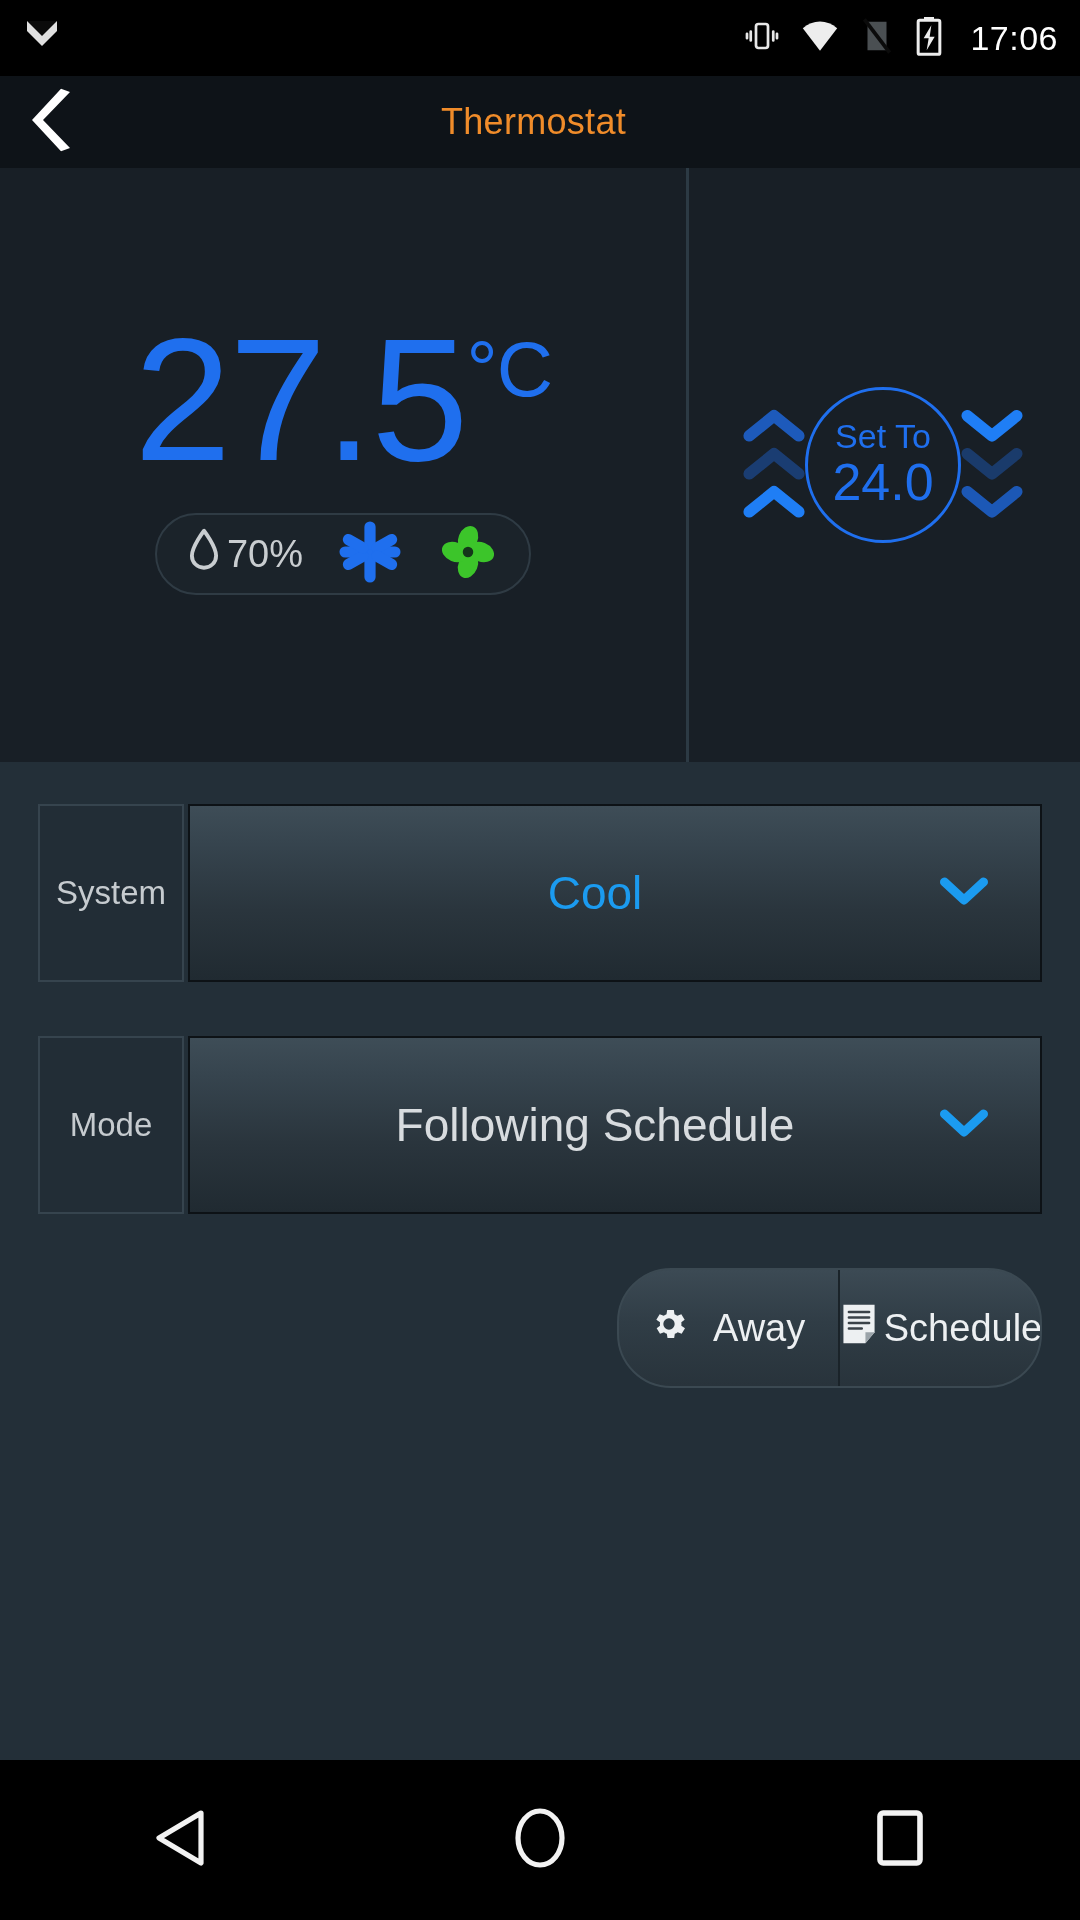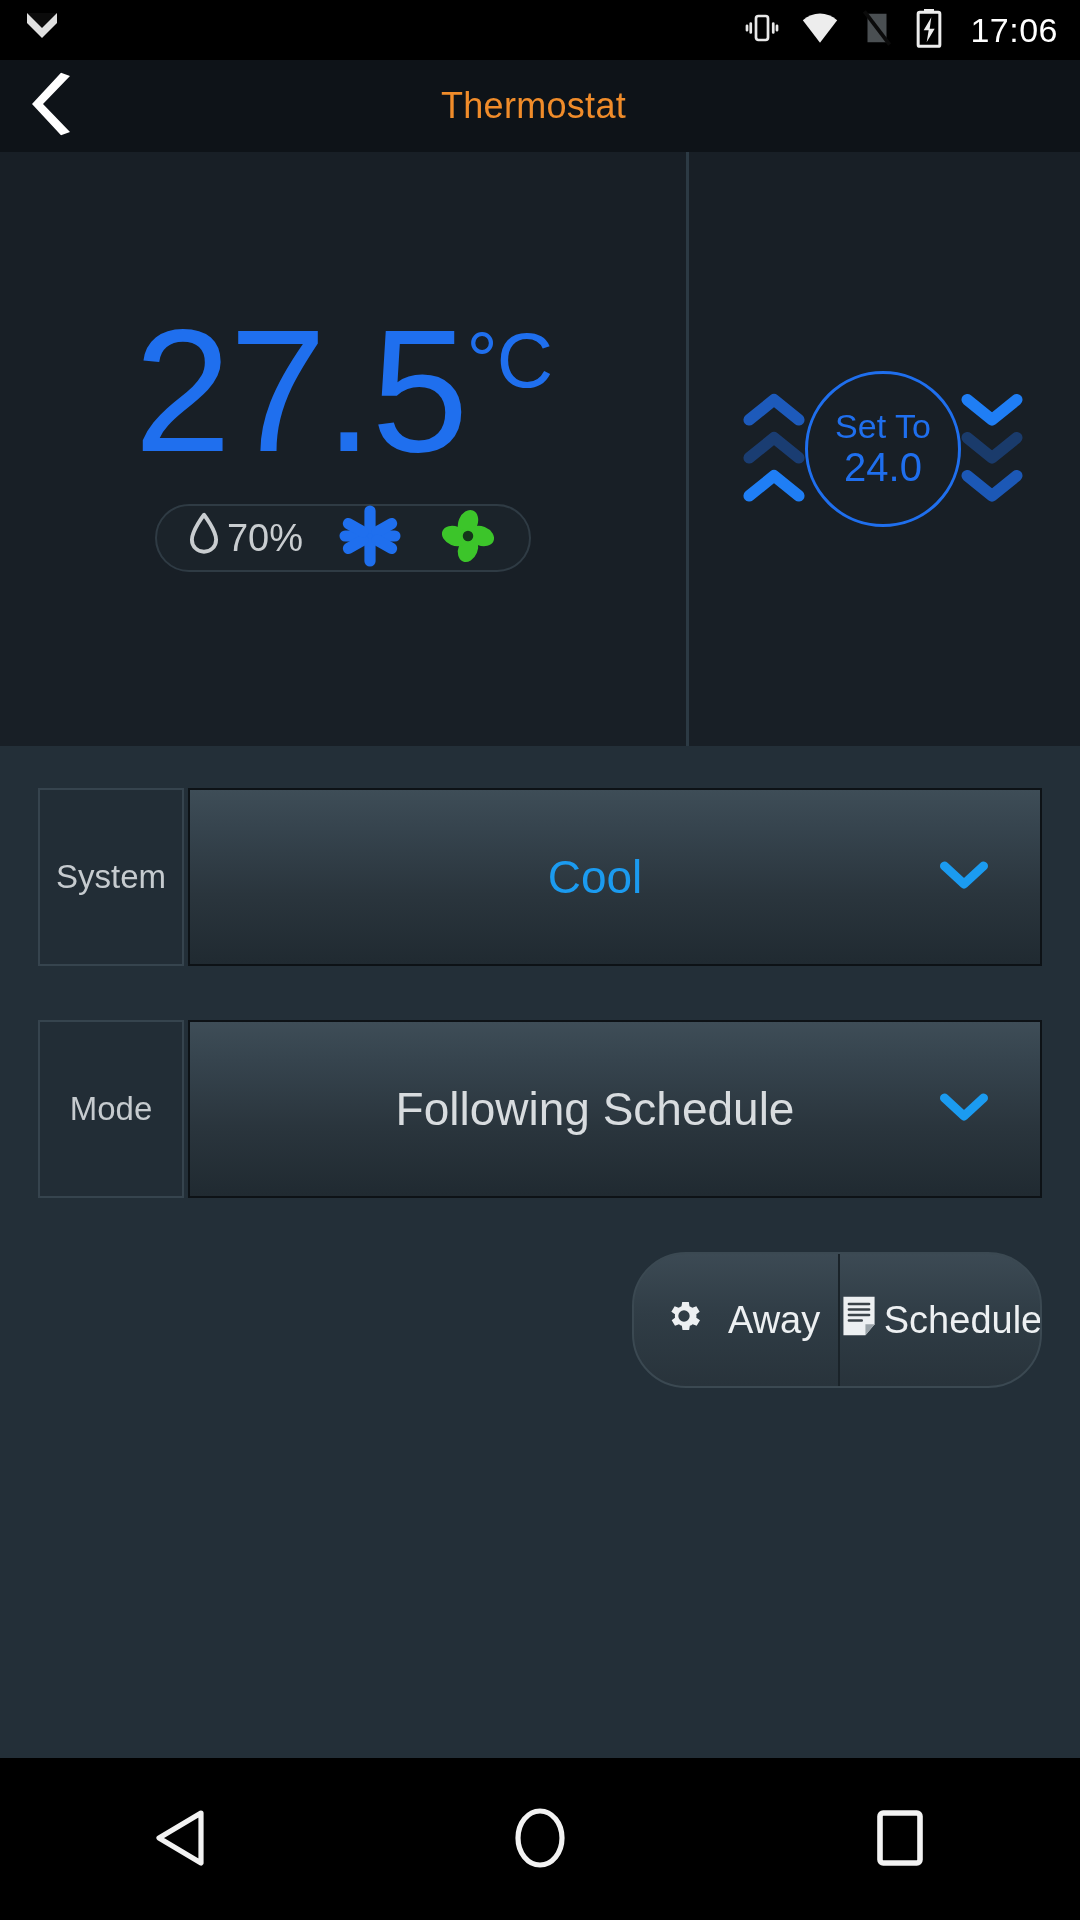"17:06" .statusbar { height: 60px -> 76px }
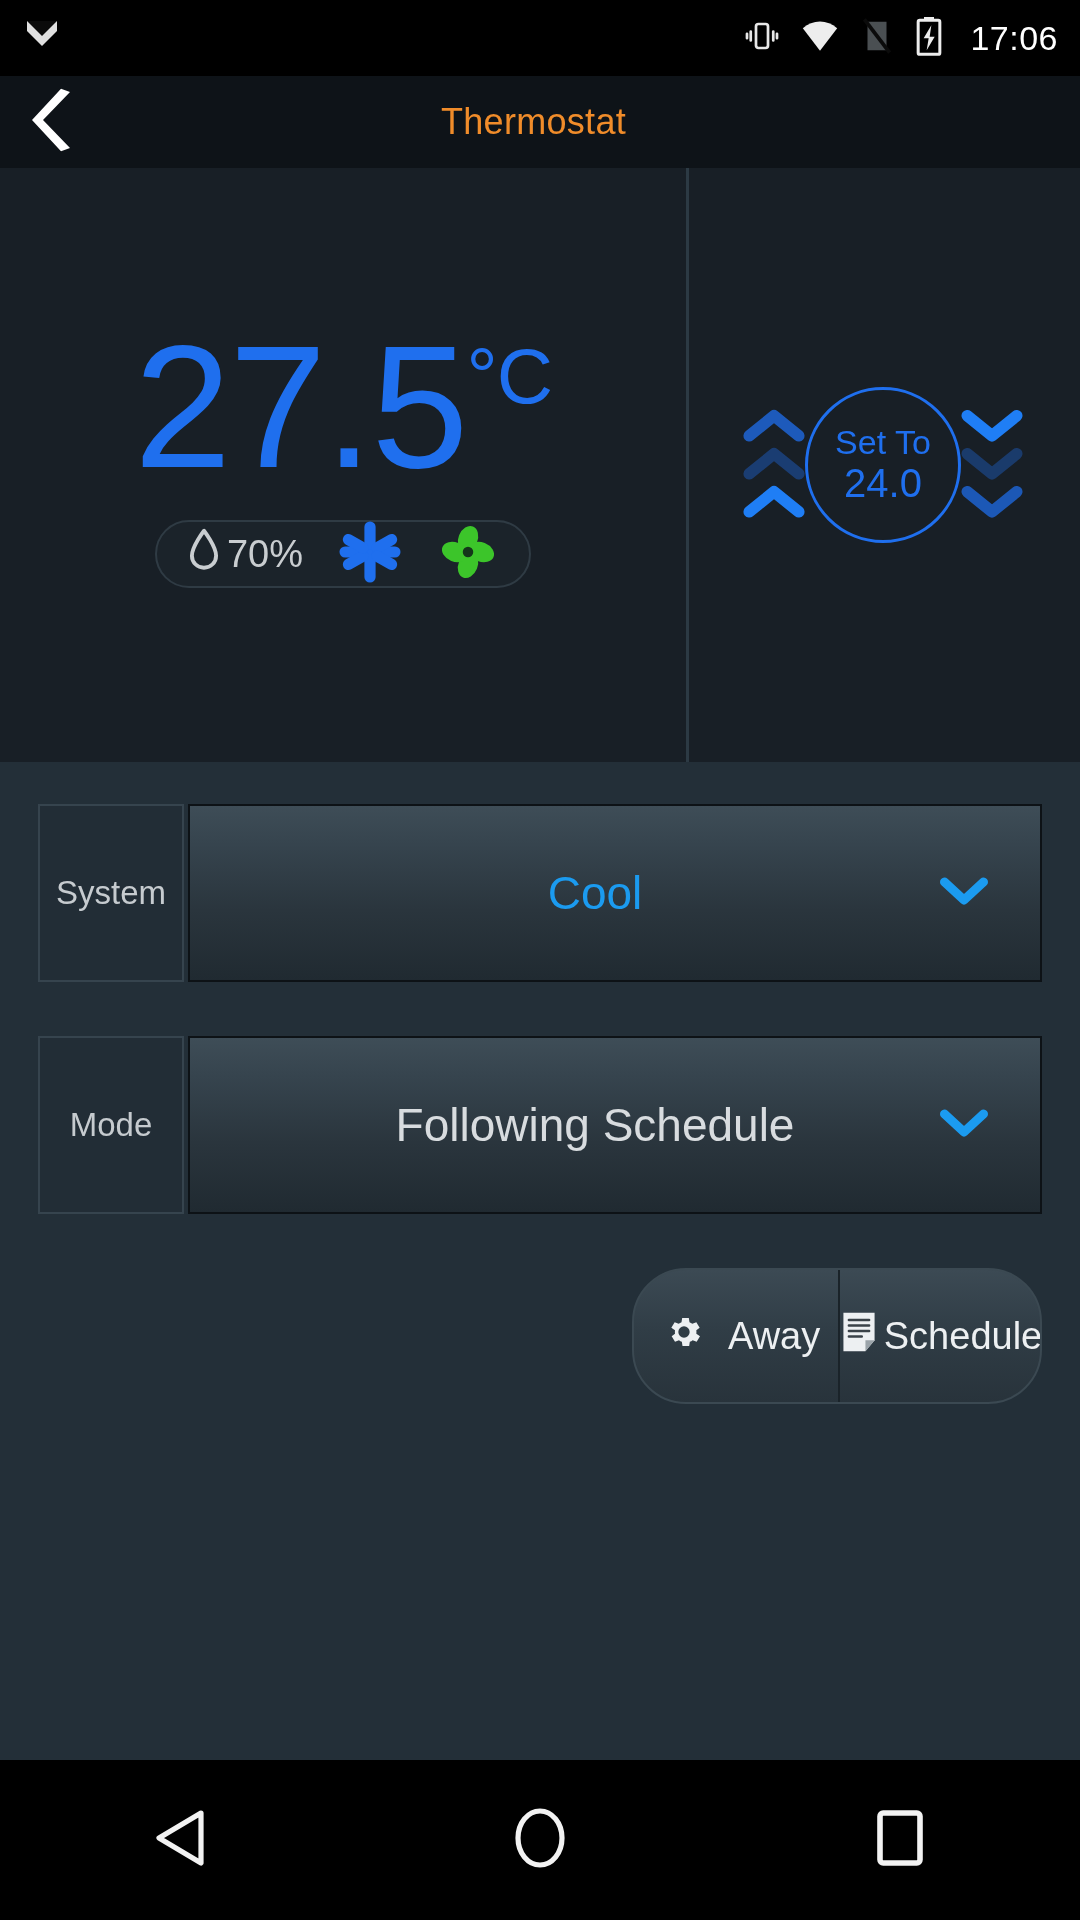"24.0" .setcircle .val { font-size: 40px -> 52px }
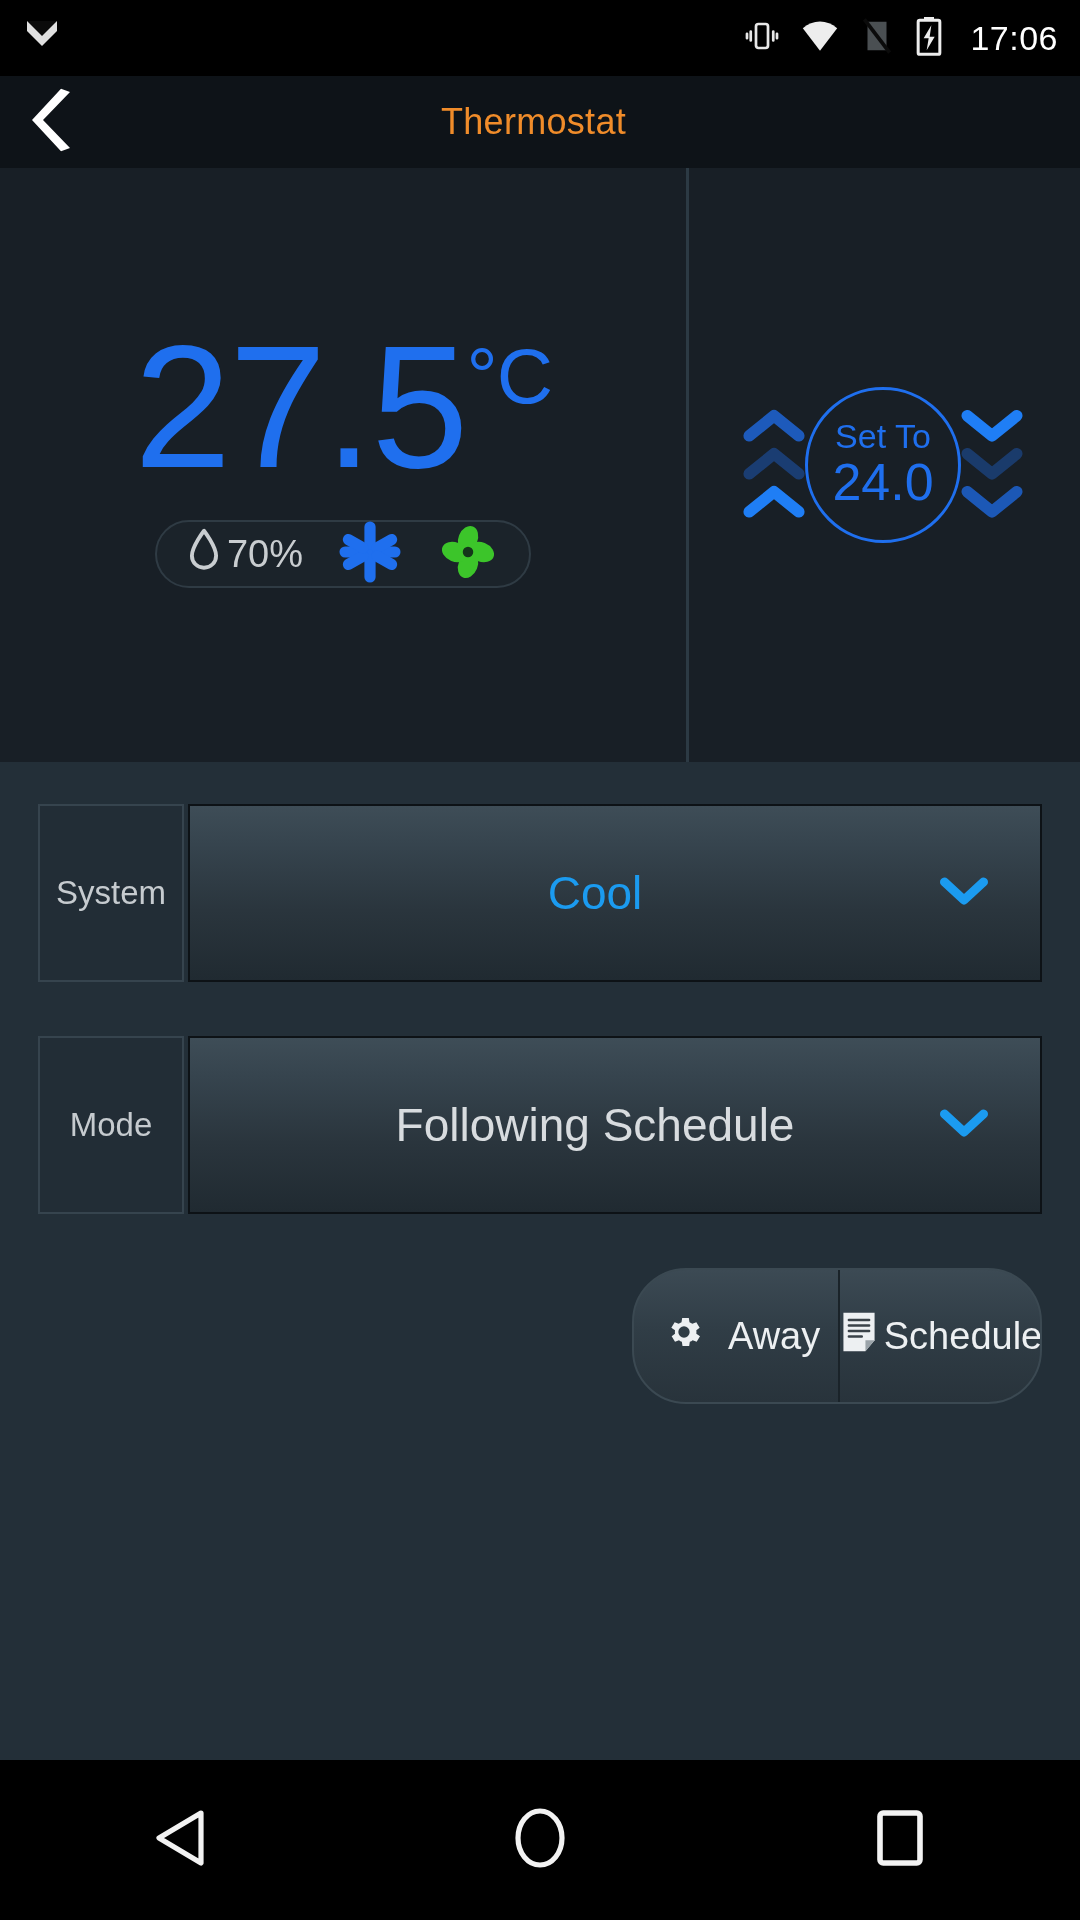"70%" .pill { height: 68px -> 82px }
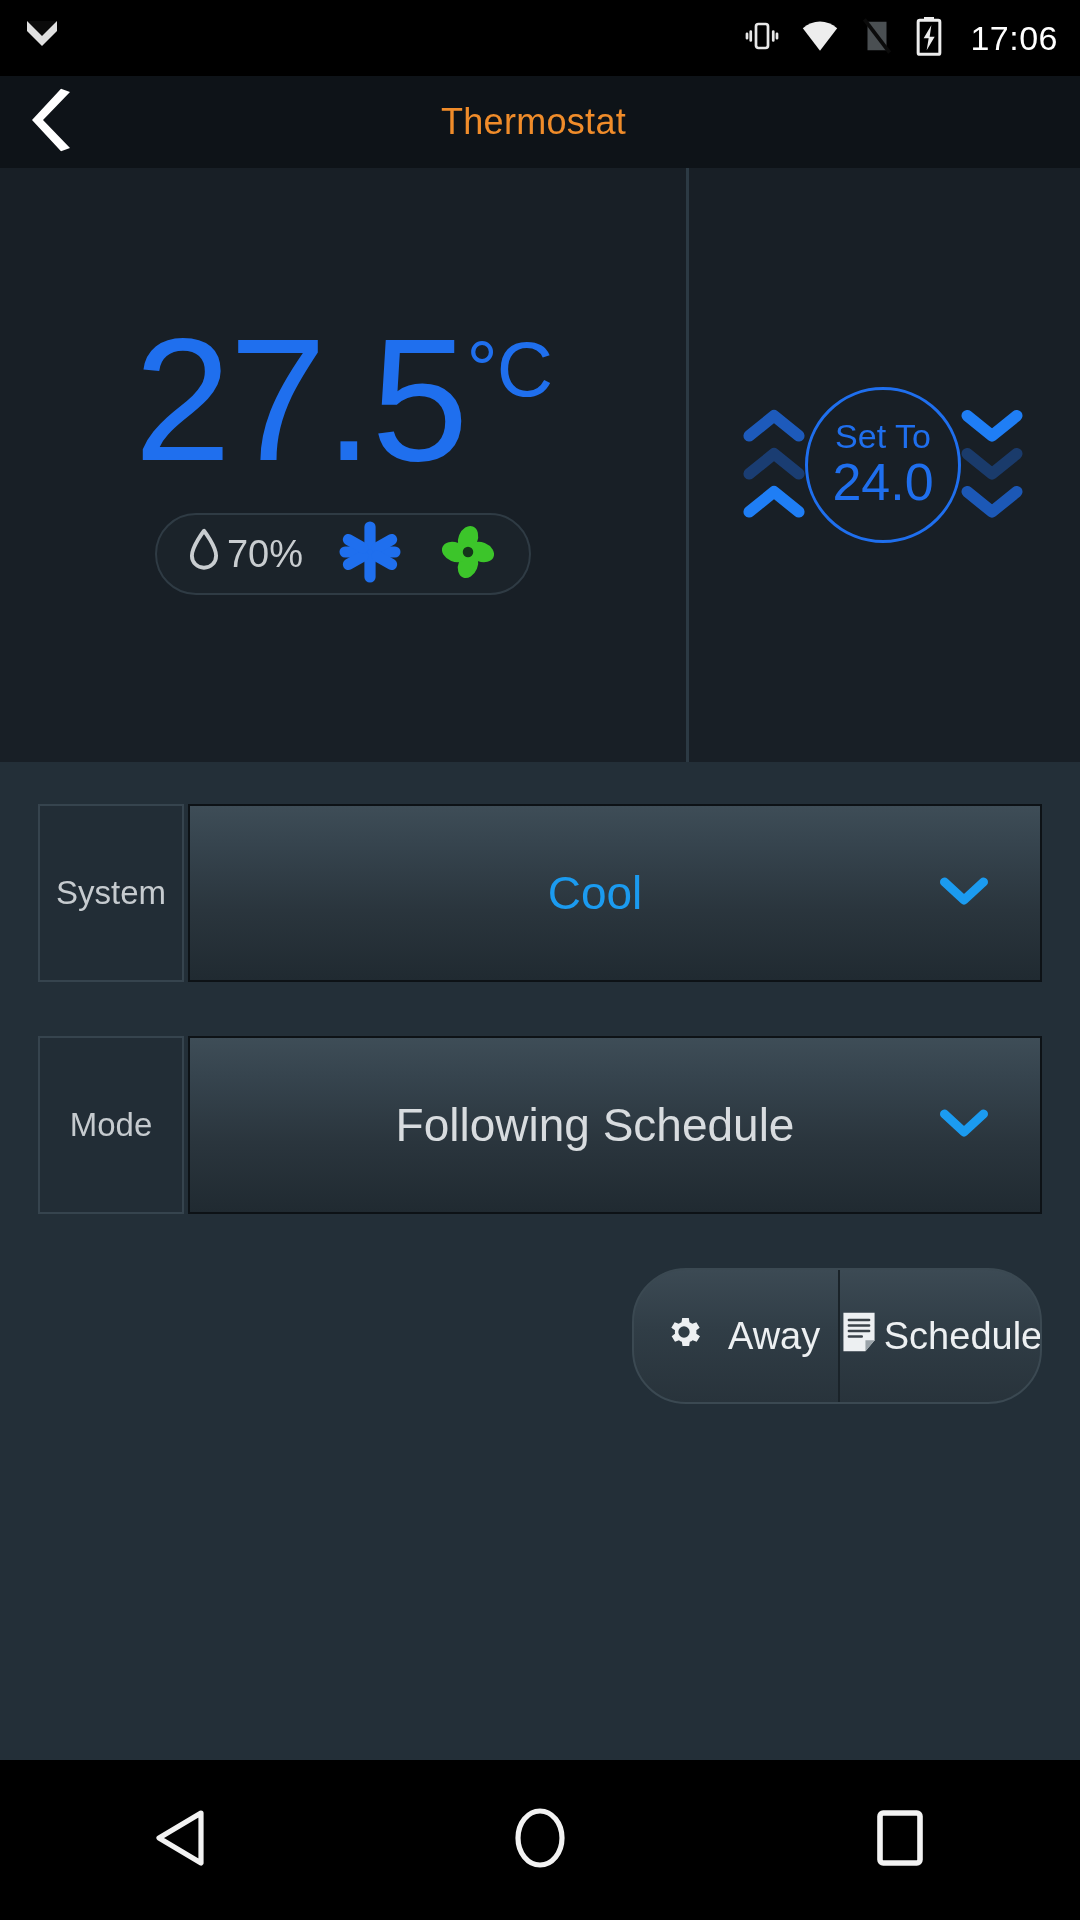"Away" .pillbtns { gap: none -> 15px; height: 136px -> 120px }
